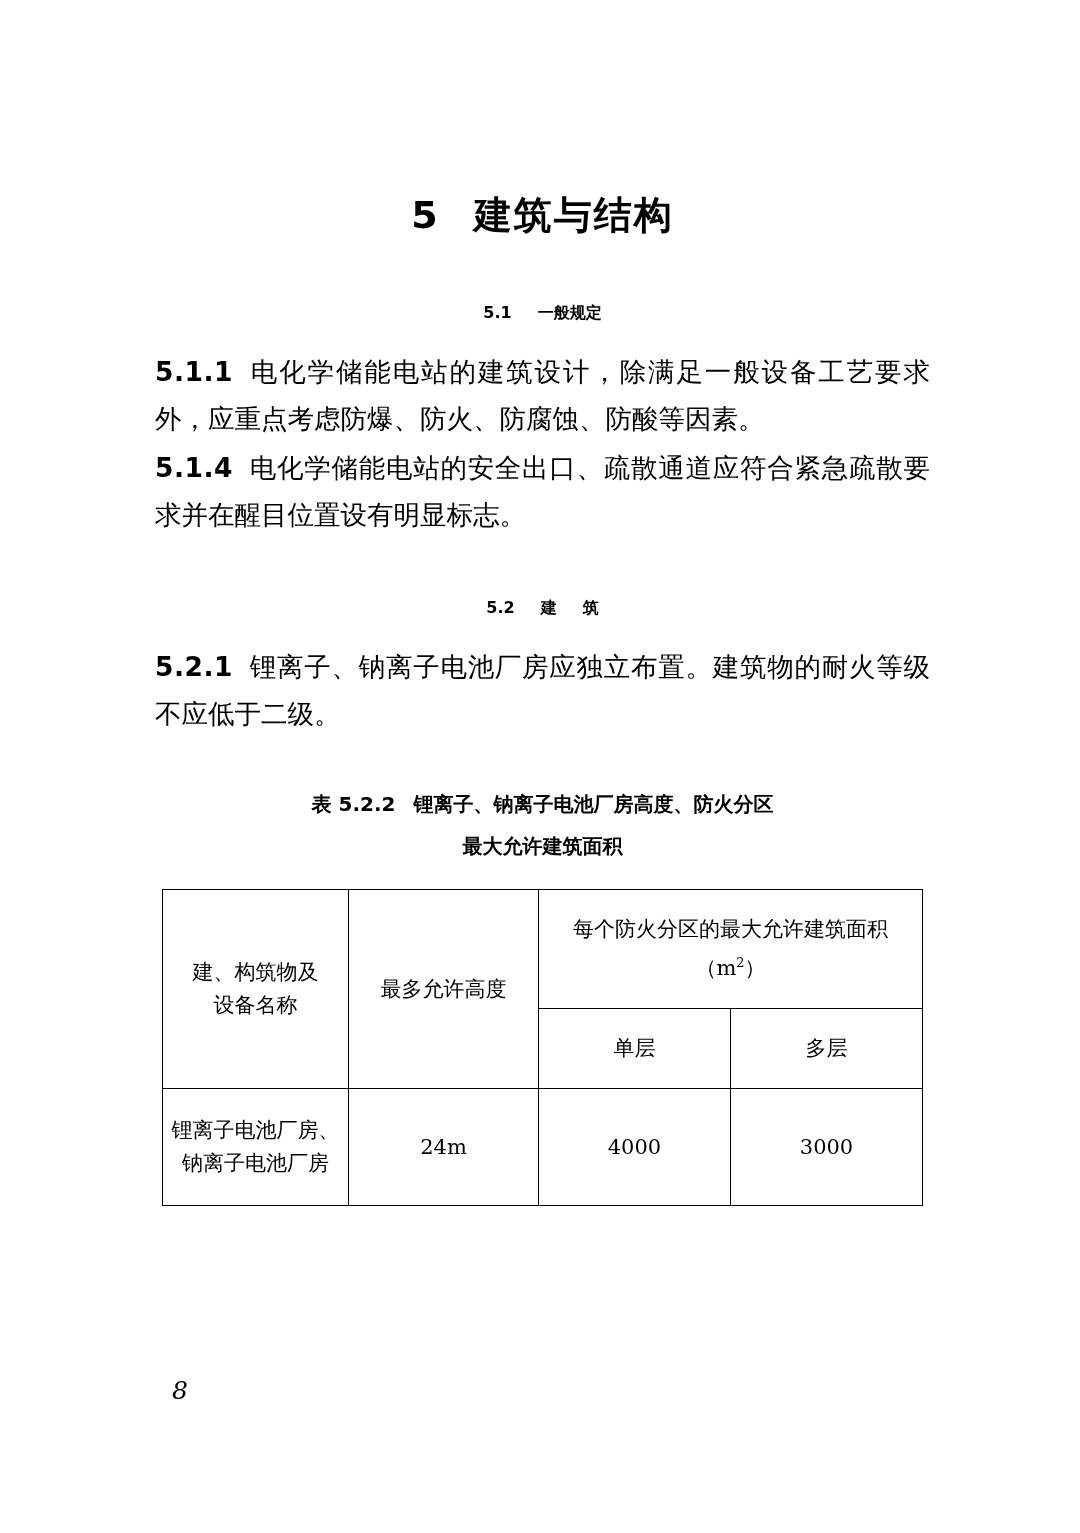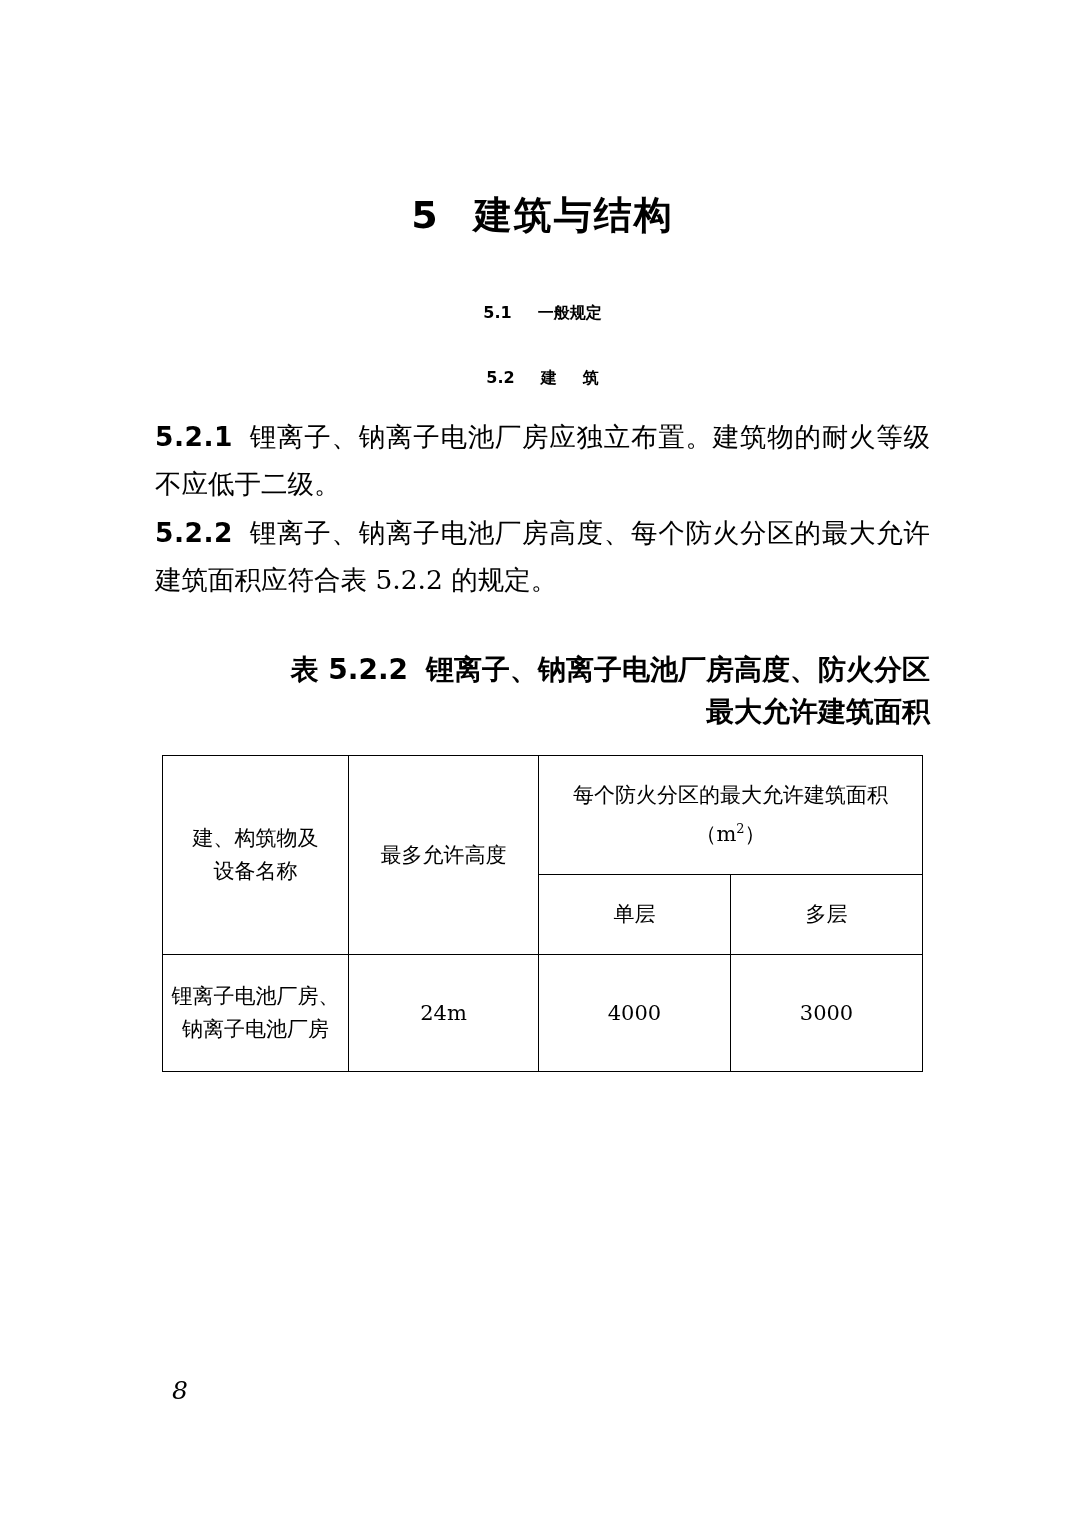"5.1.1" p.clause { html: none -> <p> <span>5.1.1</span><span>电化学储能电站的建筑设计，除满足一般设备工艺要求外，应重点考虑防爆、防火、防腐蚀、防酸等因素。</span> </p> }
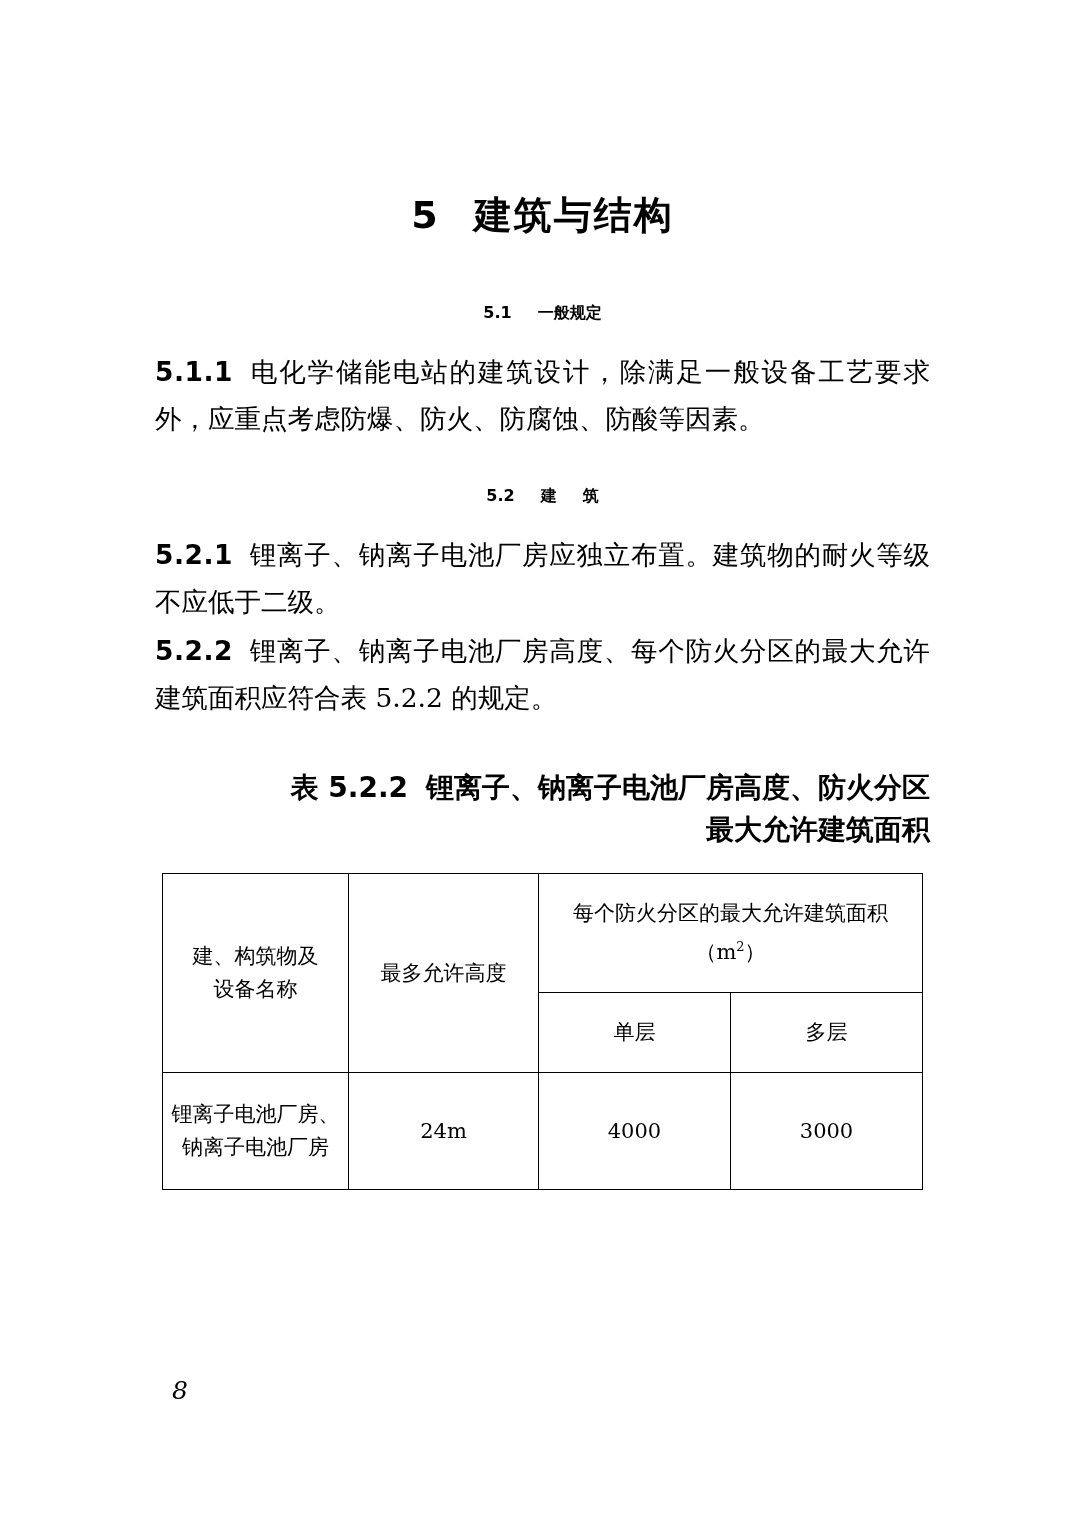"5.1.4" p.clause { html: none -> <p> <span>5.1.4</span><span>电化学储能电站的安全出口、疏散通道应符合紧急疏散要求并在醒目位置设有明显标志。</span> </p> }
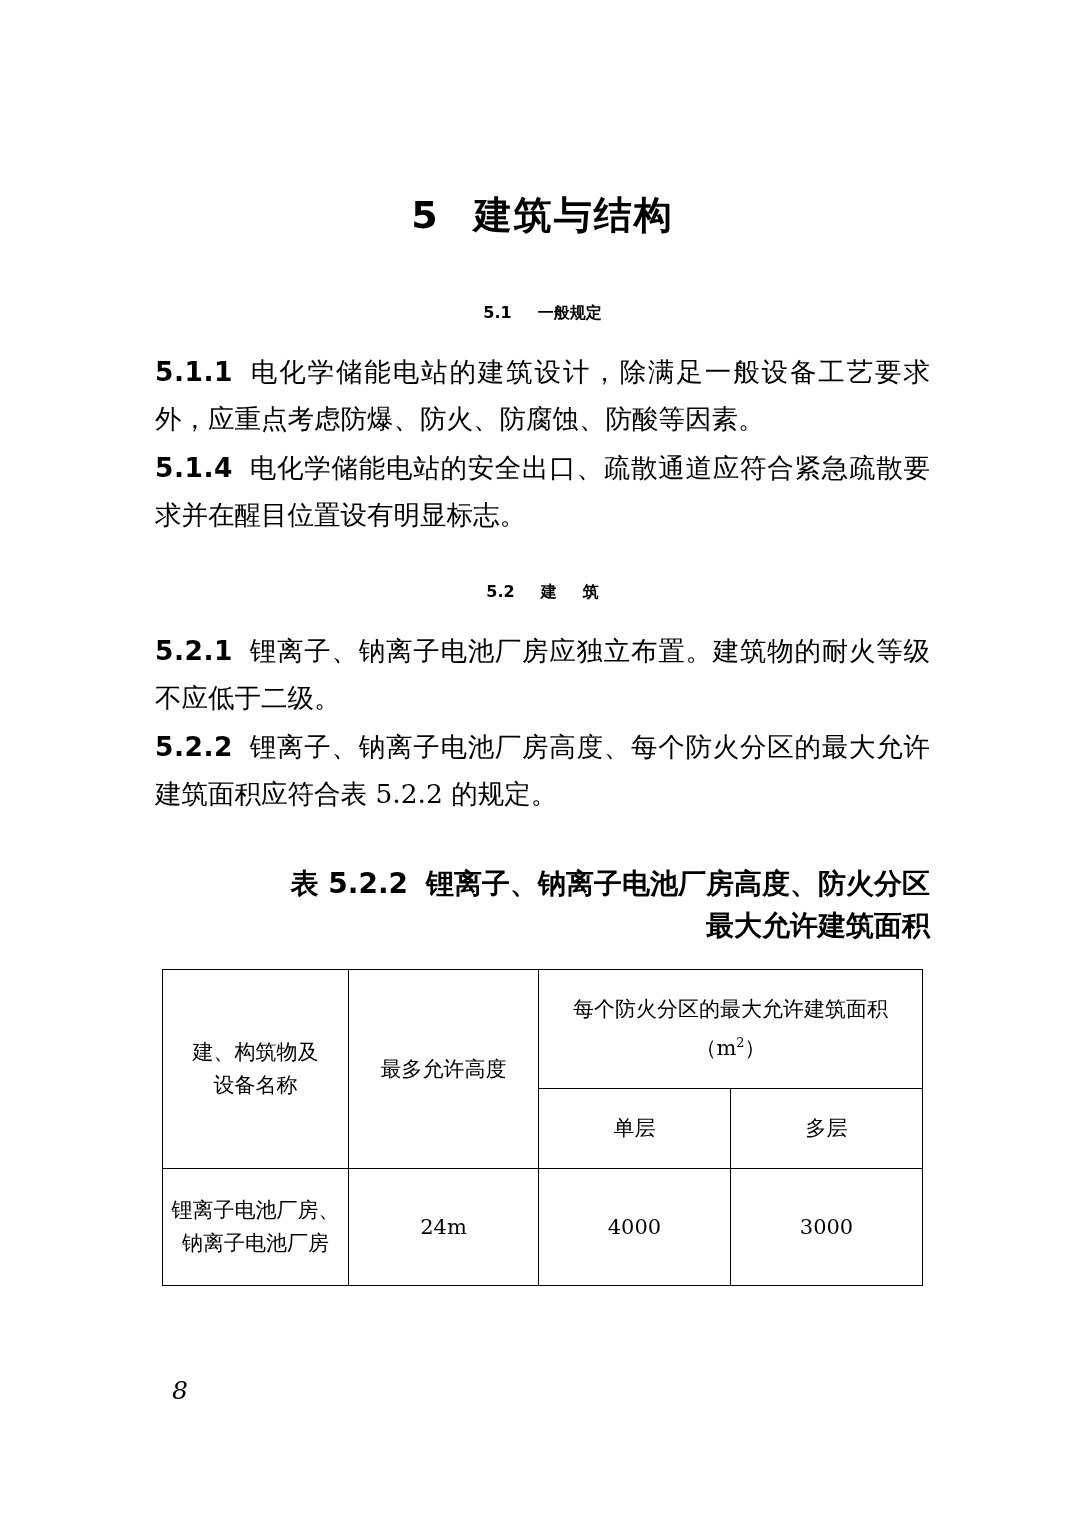"5.2 建筑" .sec2-title { margin-top: 44px -> 60px }
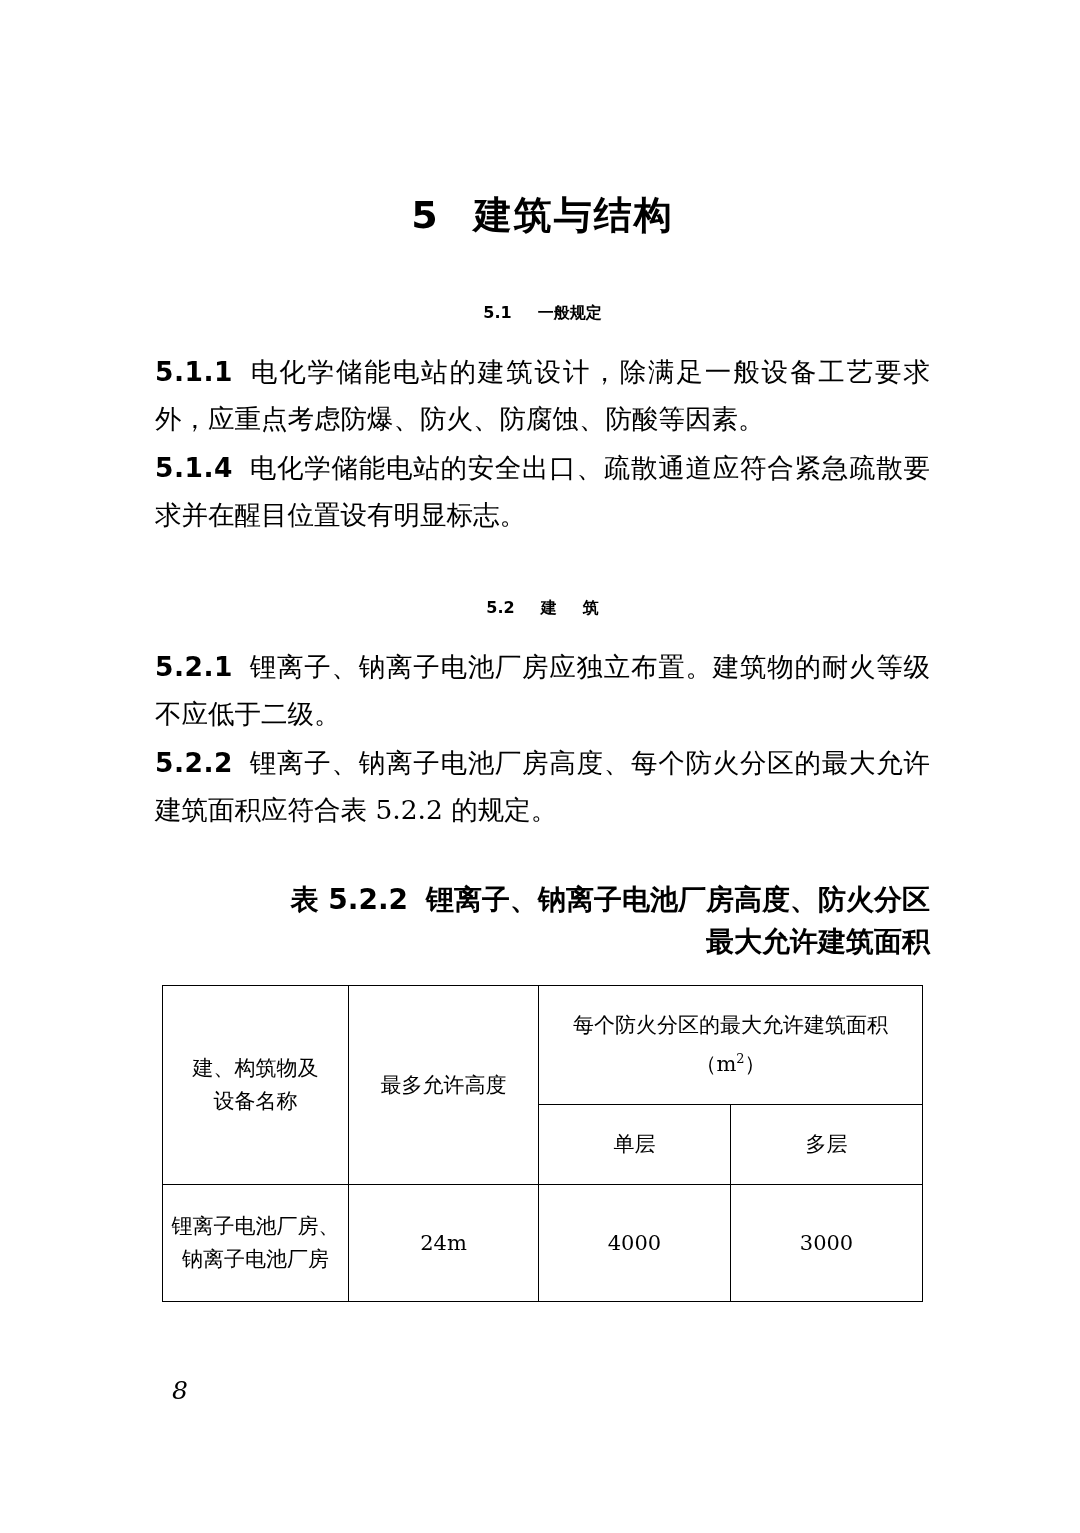"5.2.2 锂离子、钠离子电池厂房高度、每个防火分区的最大允许建筑面积应符合表" p.clause { html: <p> <span>5.2.2</span><span>锂离子、钠离子电池厂房高度、每个防火分区的最大允许建筑面积应符合表 5.2.2 的规定。</span> </p> -> none }
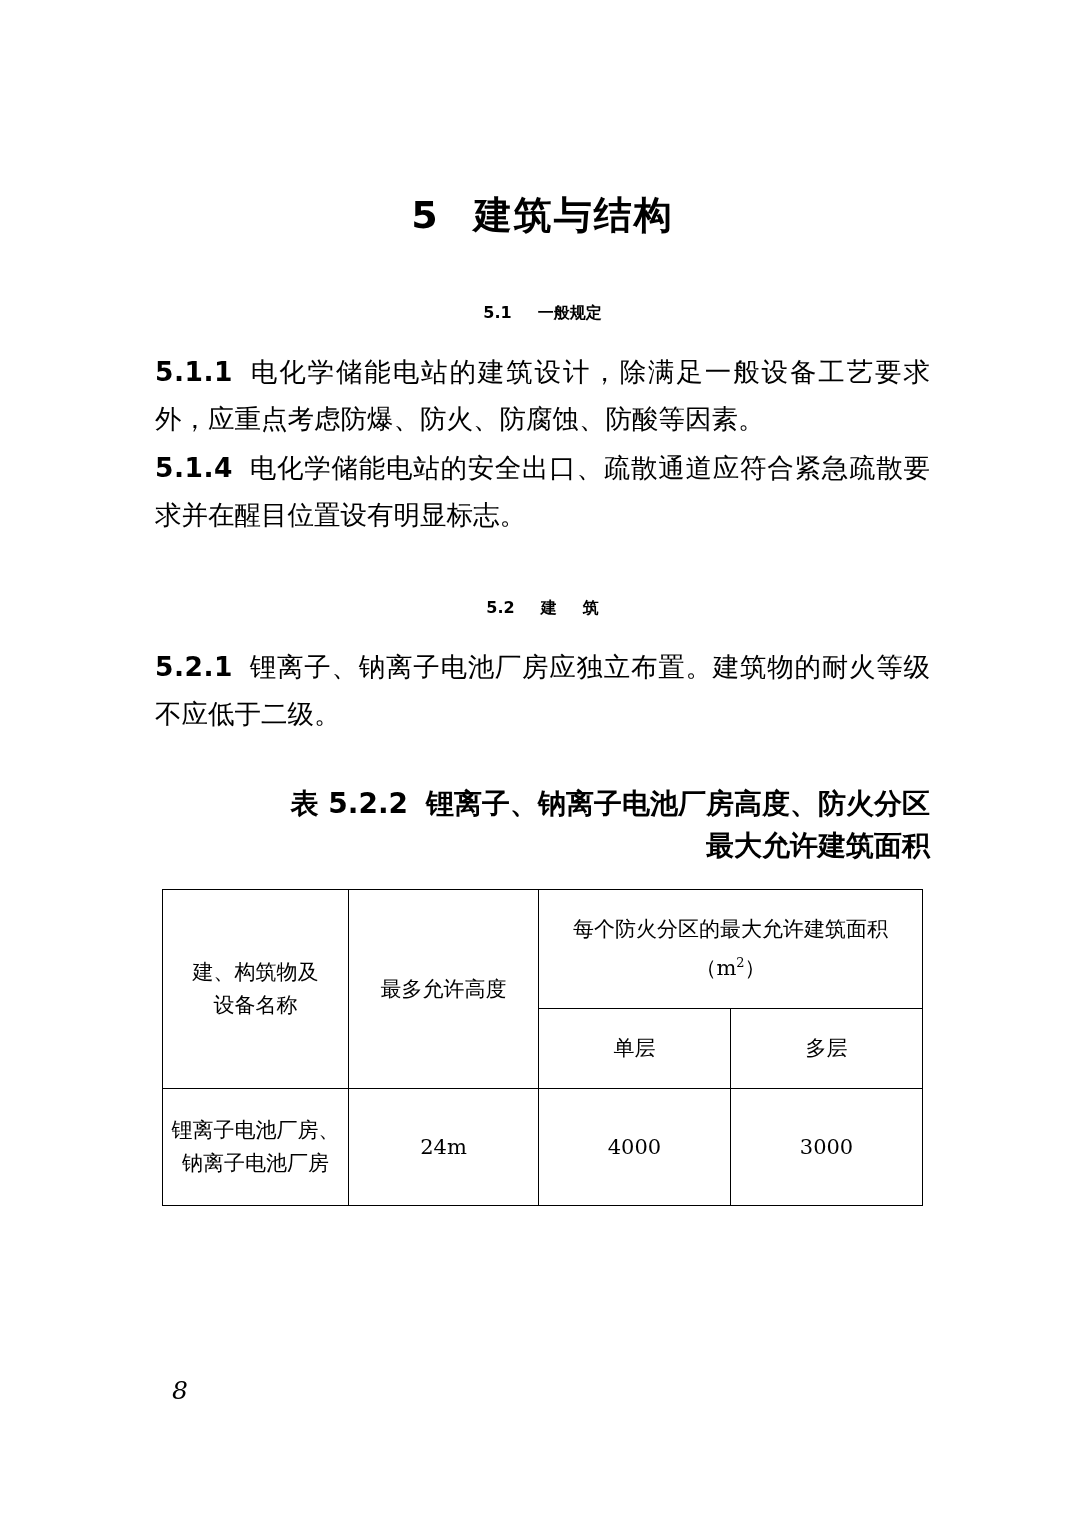"表 5.2.2 锂离子、钠离子电池厂房高度、防火分区" .table-caption { font-size: 28px -> 20px; text-align: right -> center }
